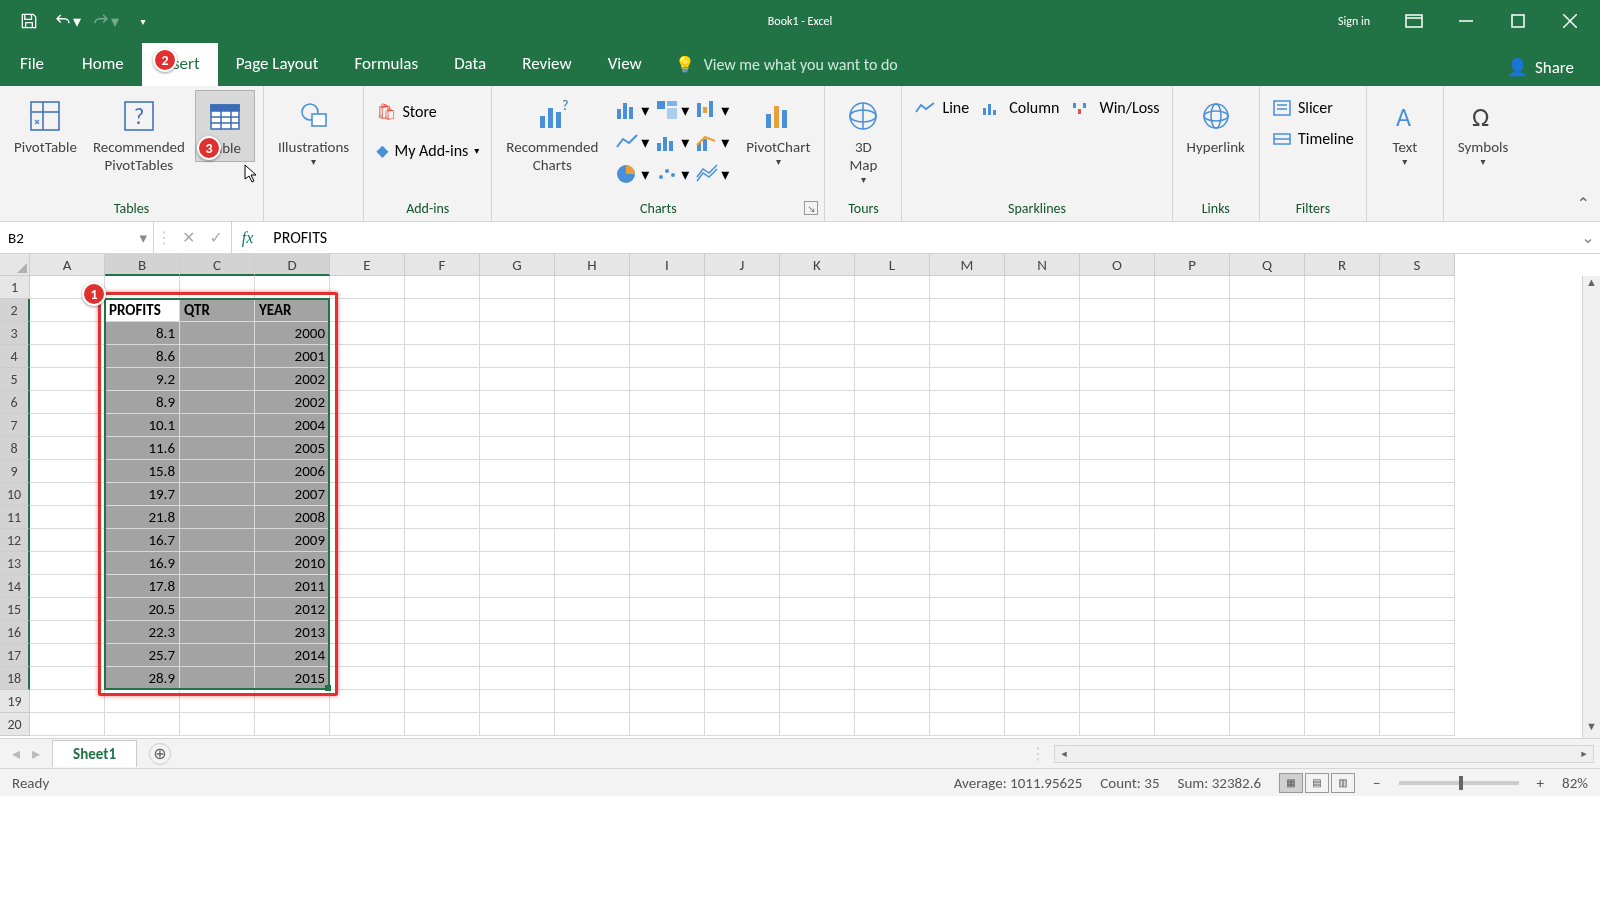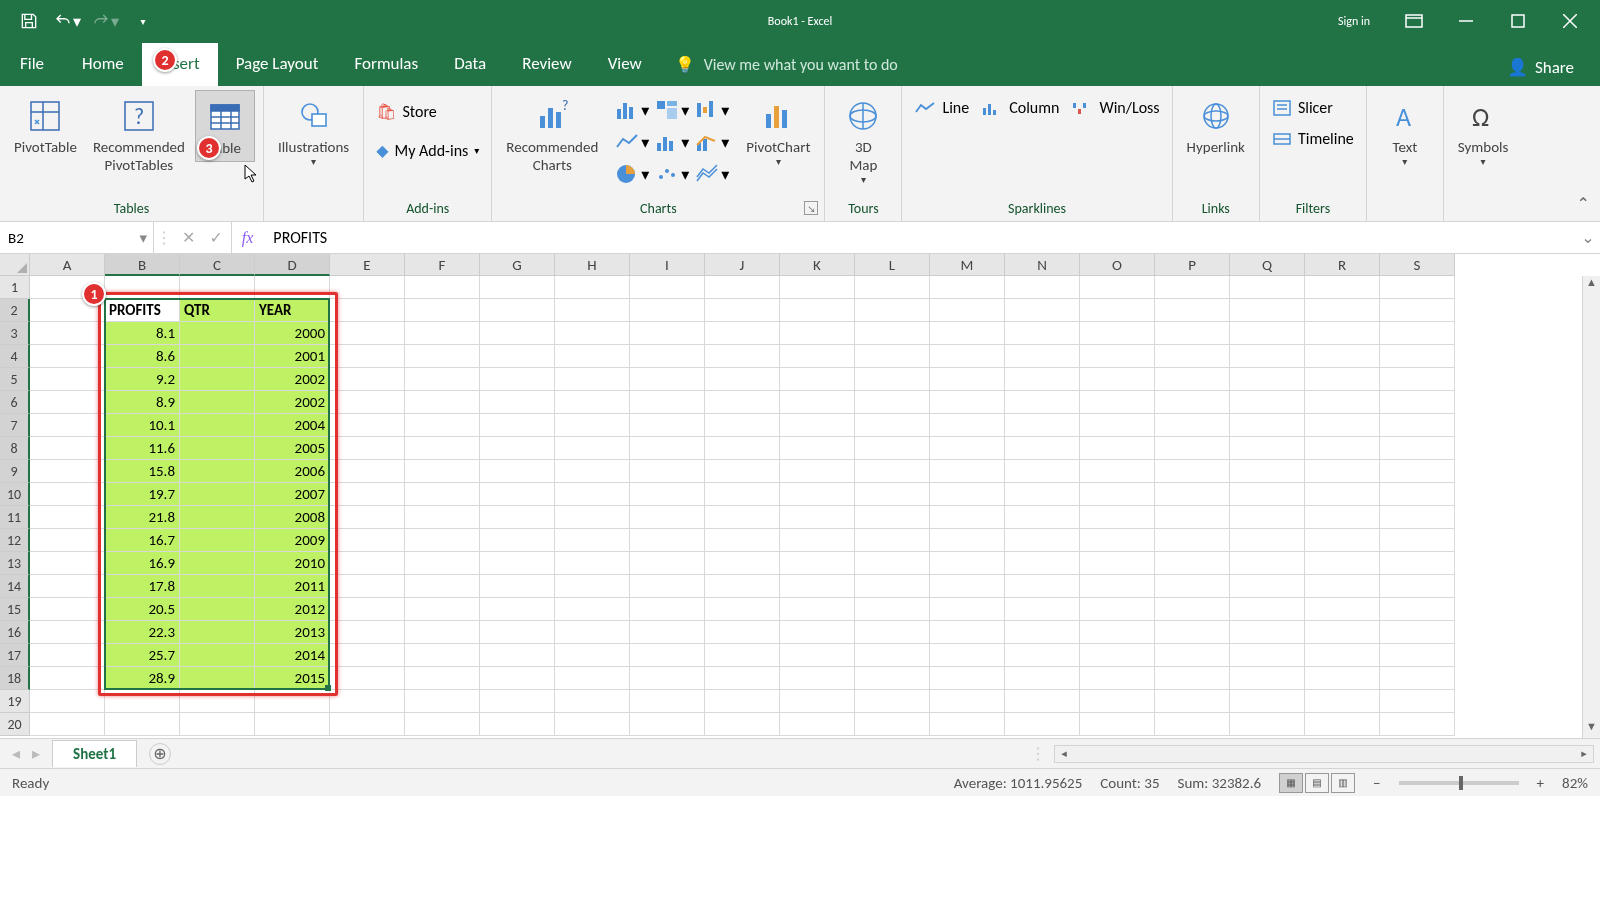"fx" .fx { color: #8b5cf6 -> #0f766e }
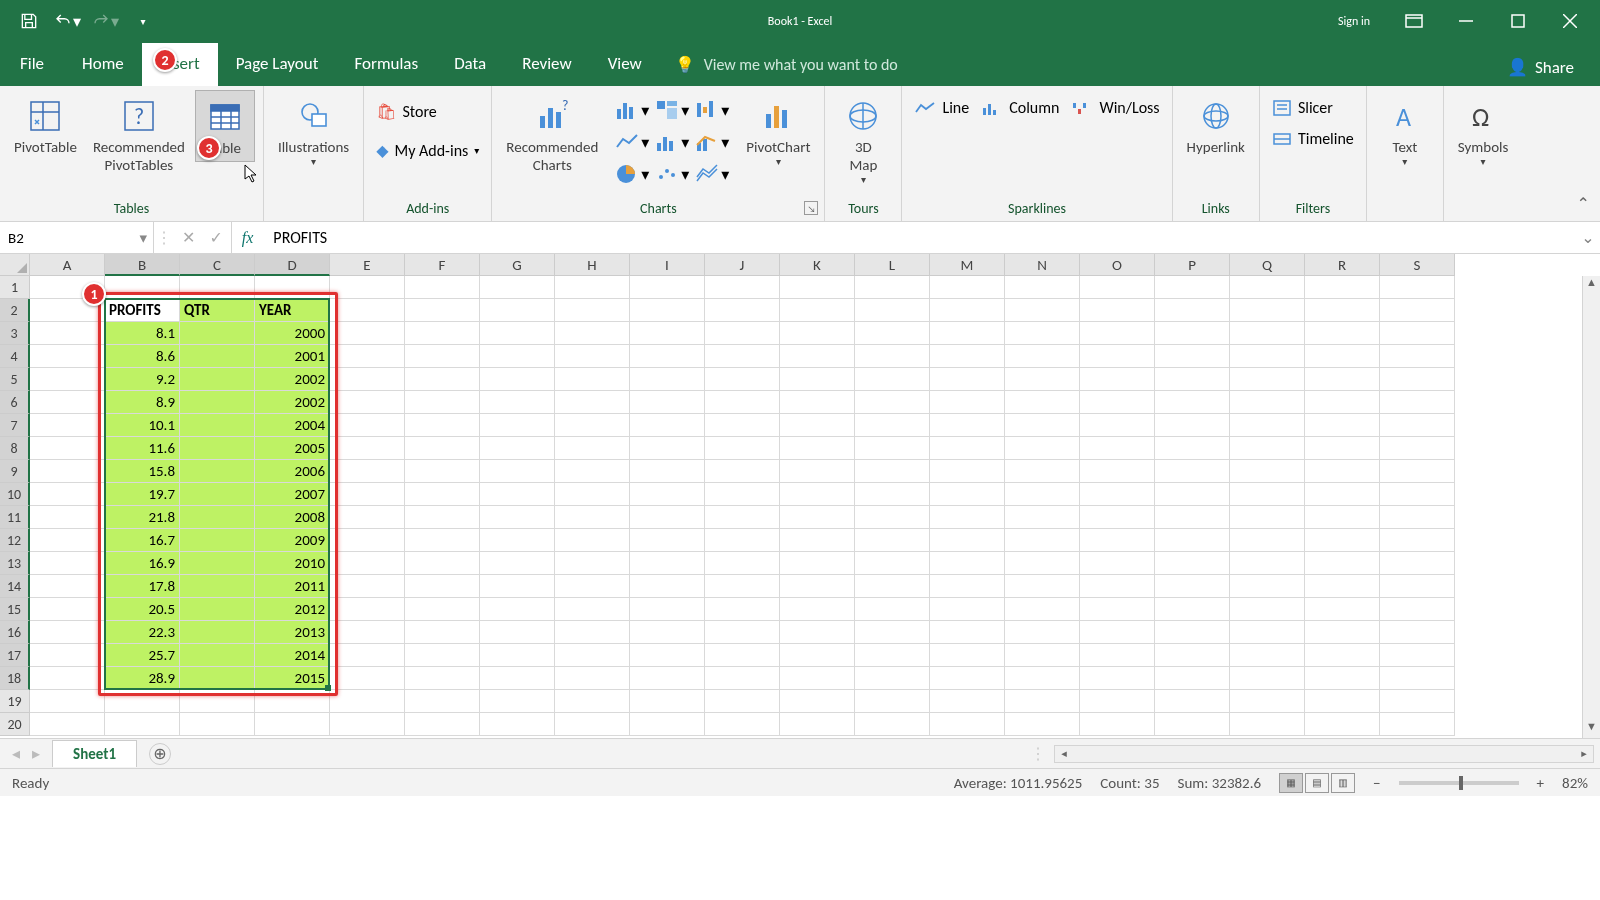"QTR" .cell.sel { background: #bef264 -> #a3a3a3 }
